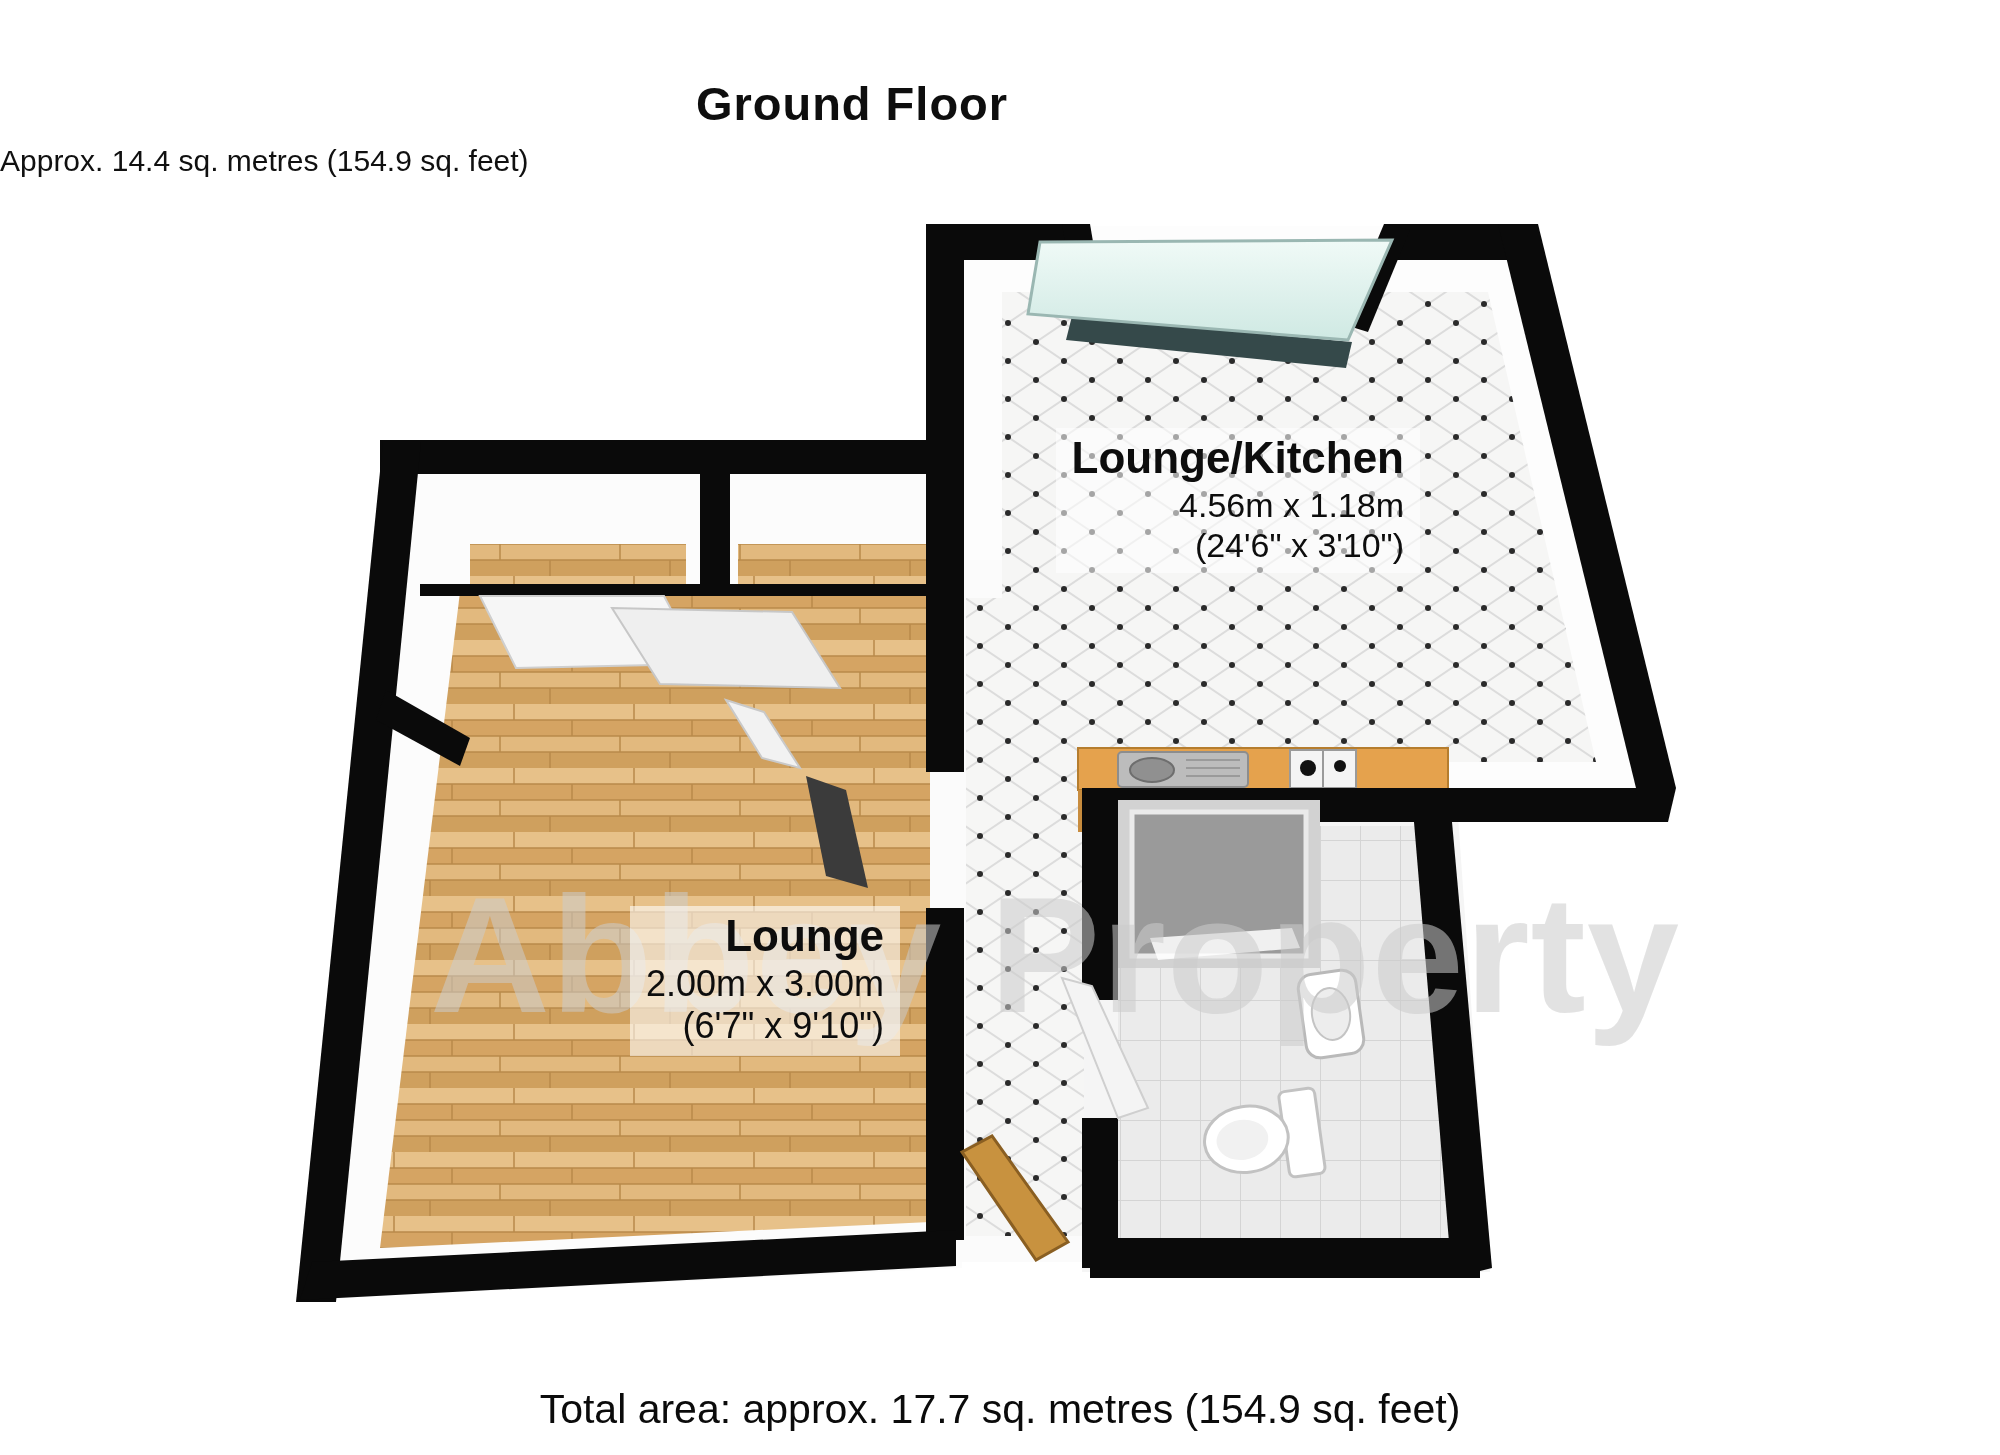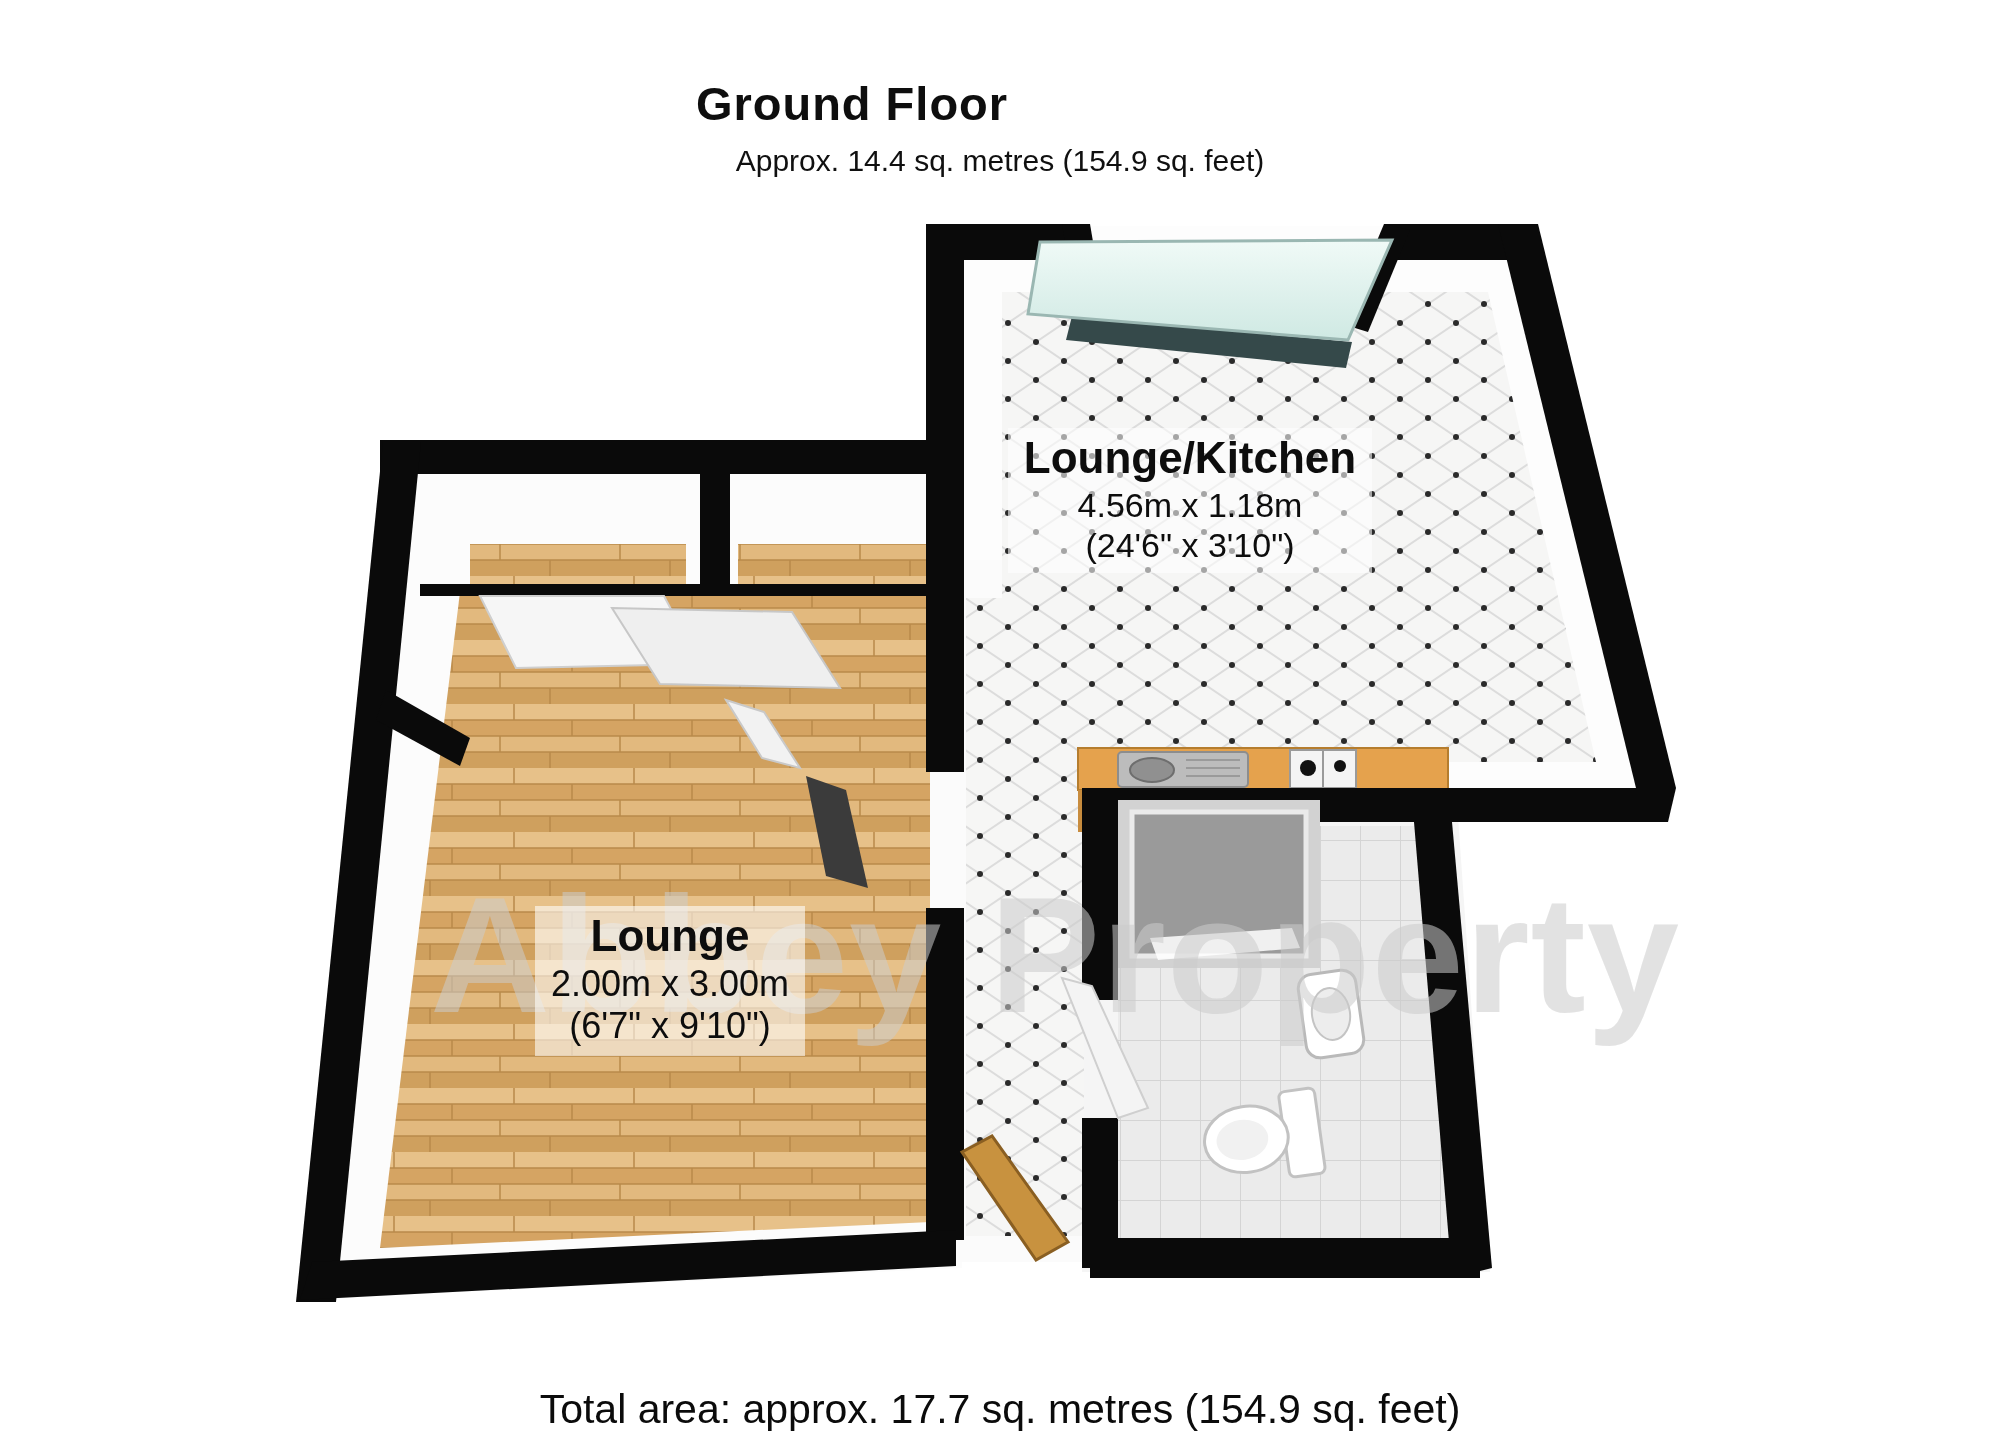"Approx. 14.4 sq. metres (154.9" .subtitle { text-align: center -> none }
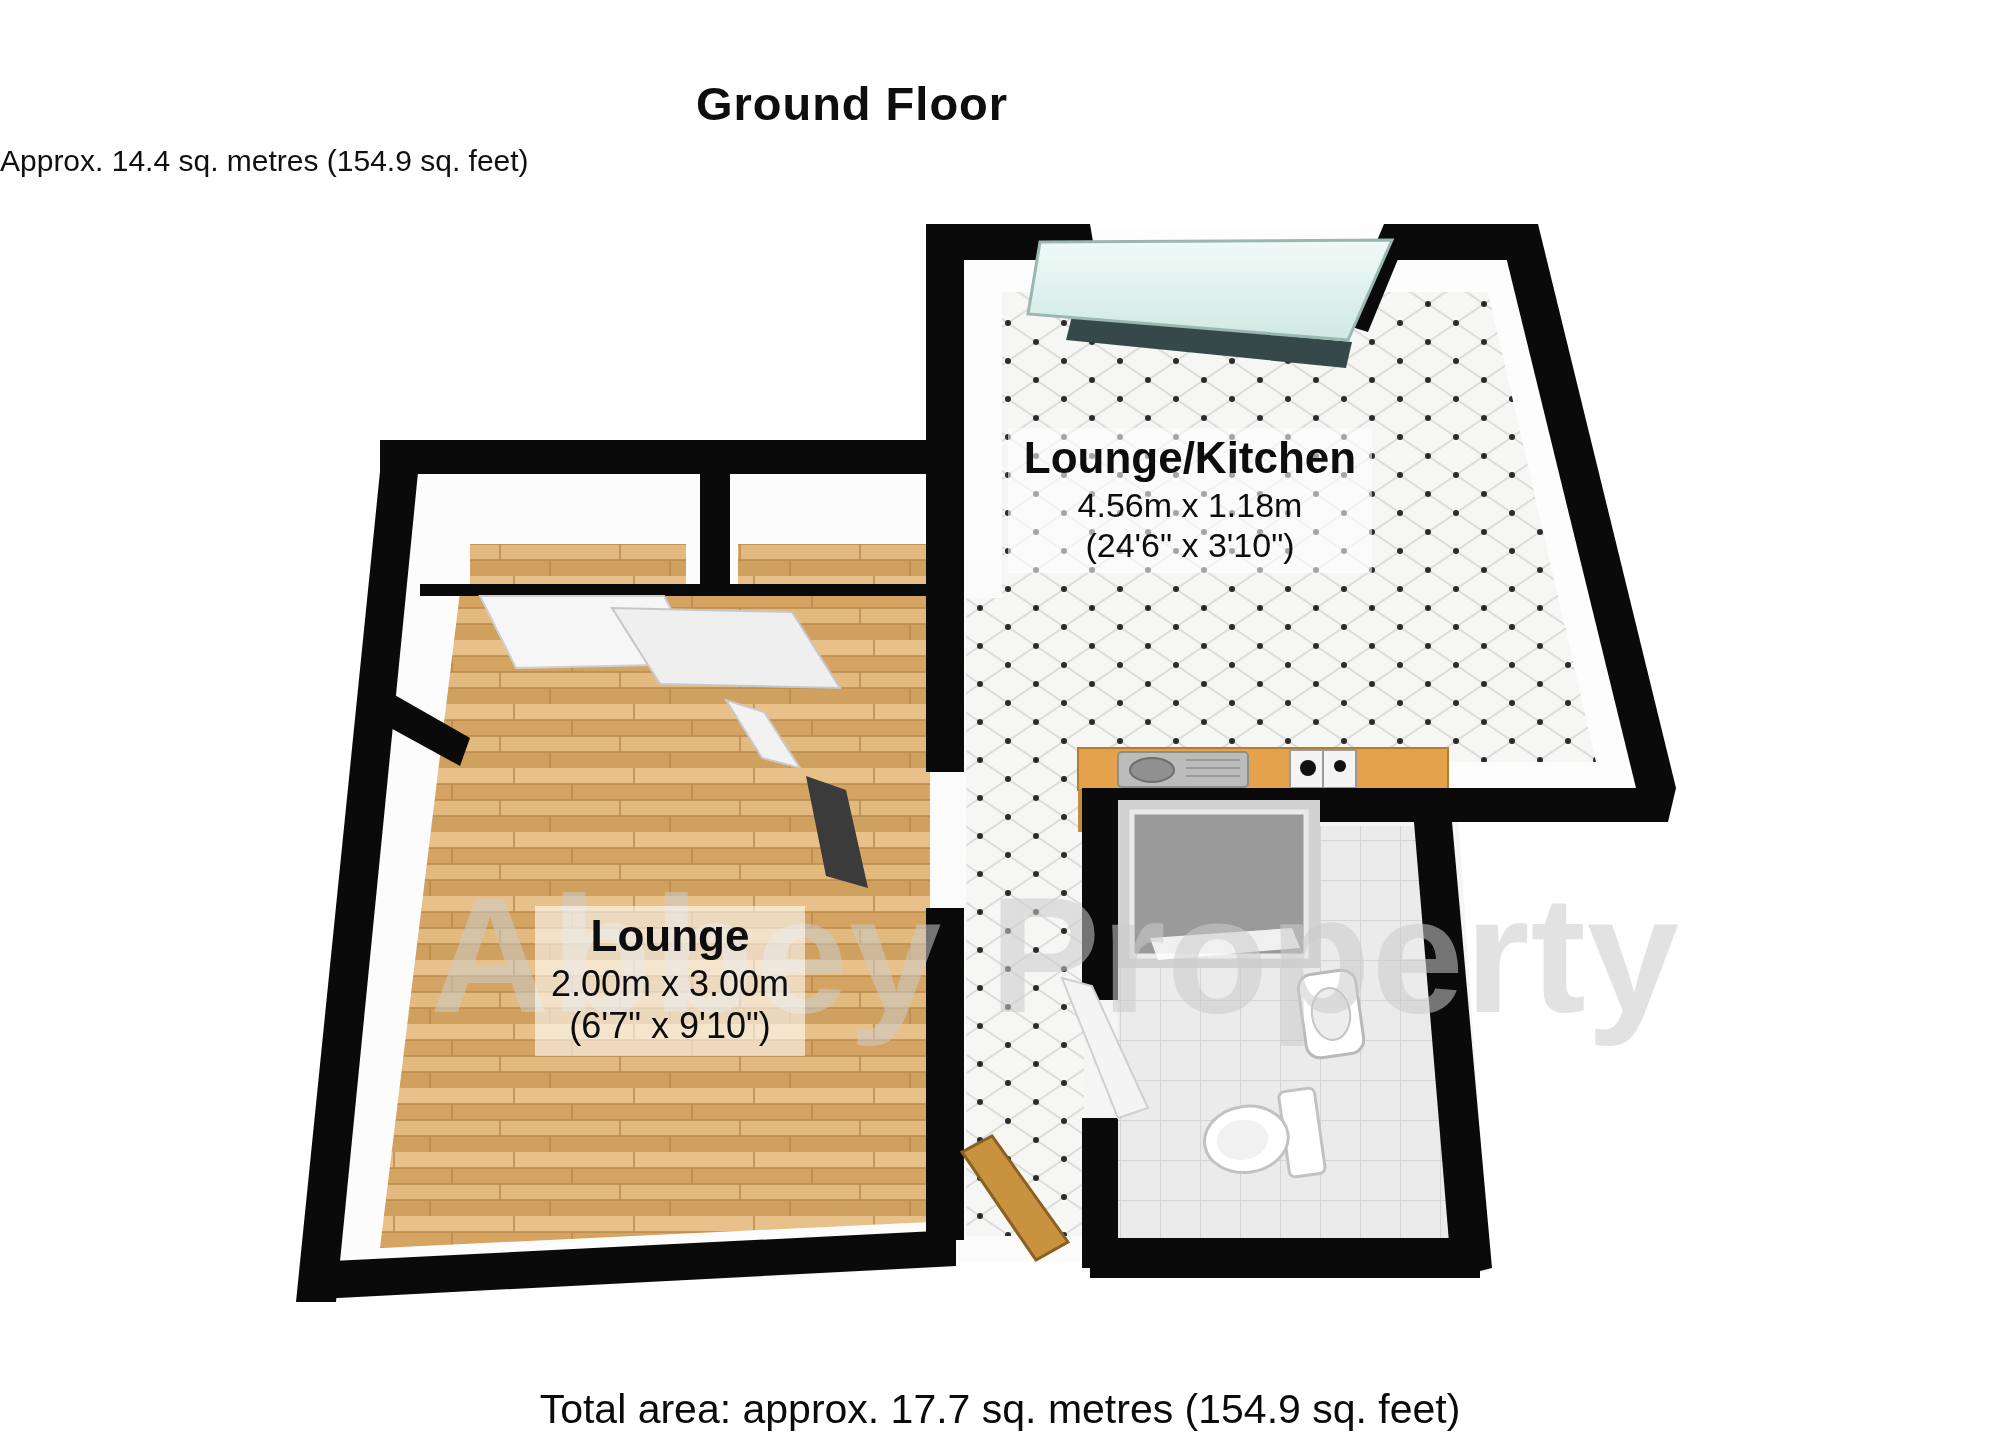"Lounge/Kitchen" .room-label { text-align: center -> right }
